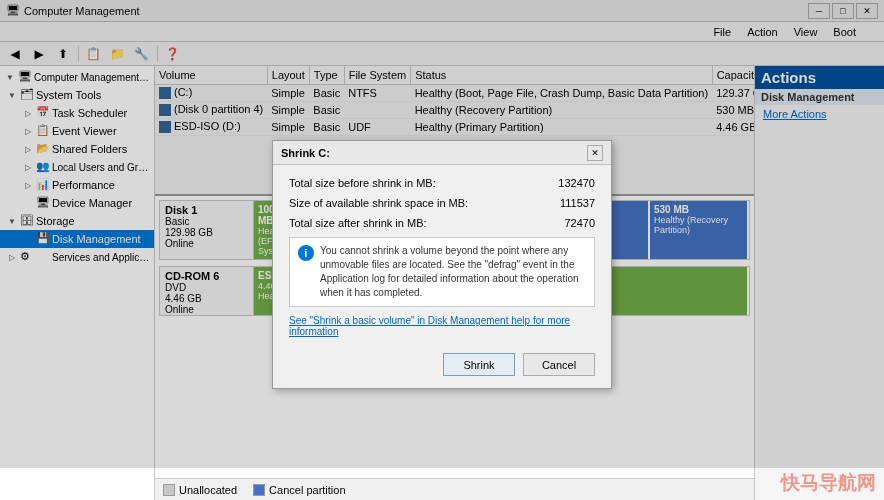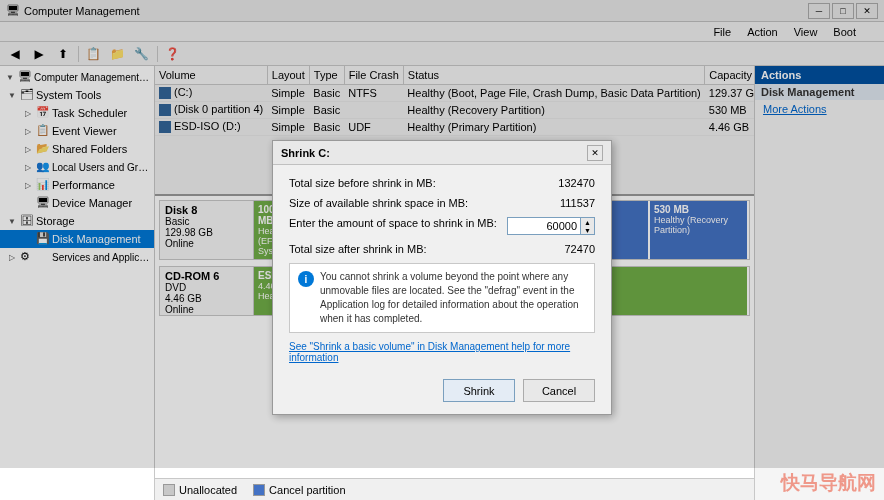"File Crash" th { text: Crash -> System }
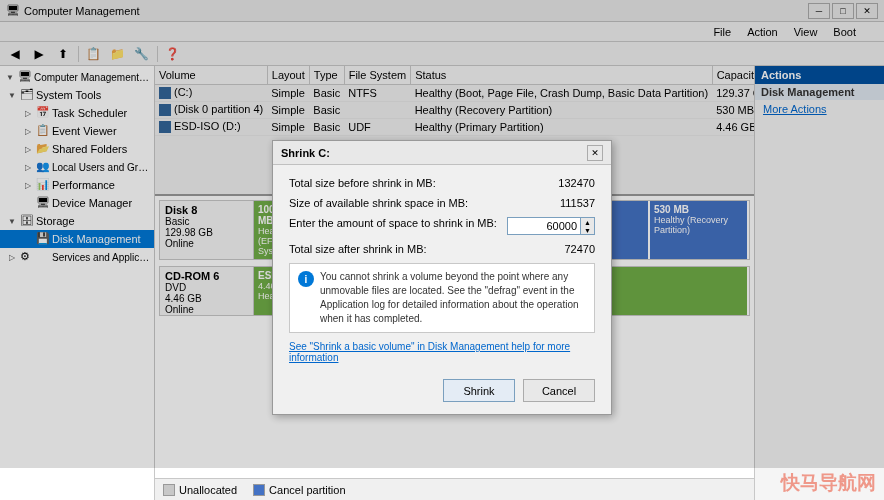"Actions" .actions-header { font-size: 11px -> 15px }
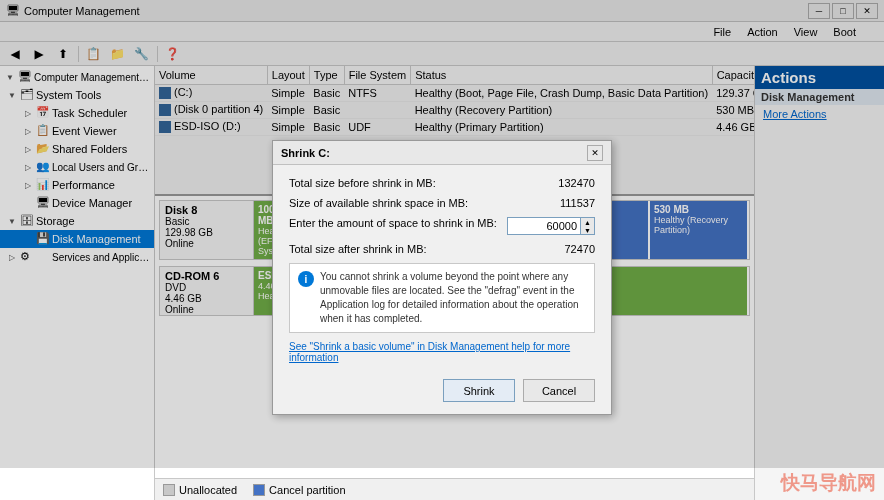"Total size before shrink in" .dialog-row { align-items: flex-start -> flex-end }
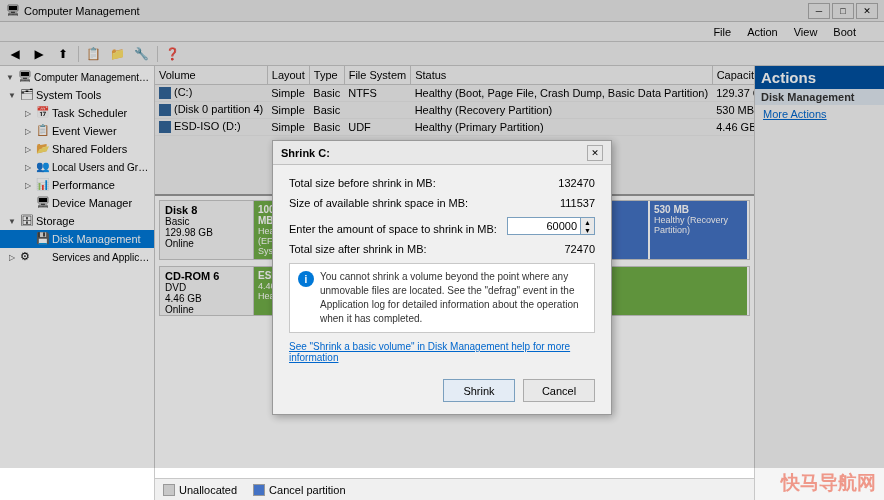"Disk 8" span.disk-name { text: 8 -> 1 }
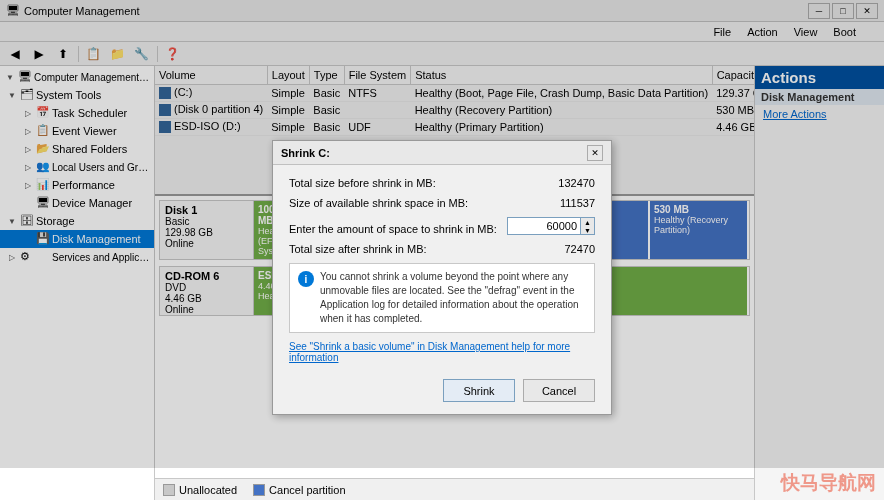"Enter the amount of space" div.dialog-row { html: <div> <span>Enter the amount of space to shrink in MB:</span> <div> <input> <div> <button>▲</button> <button>▼</button> </div> </div> </div> -> none }
